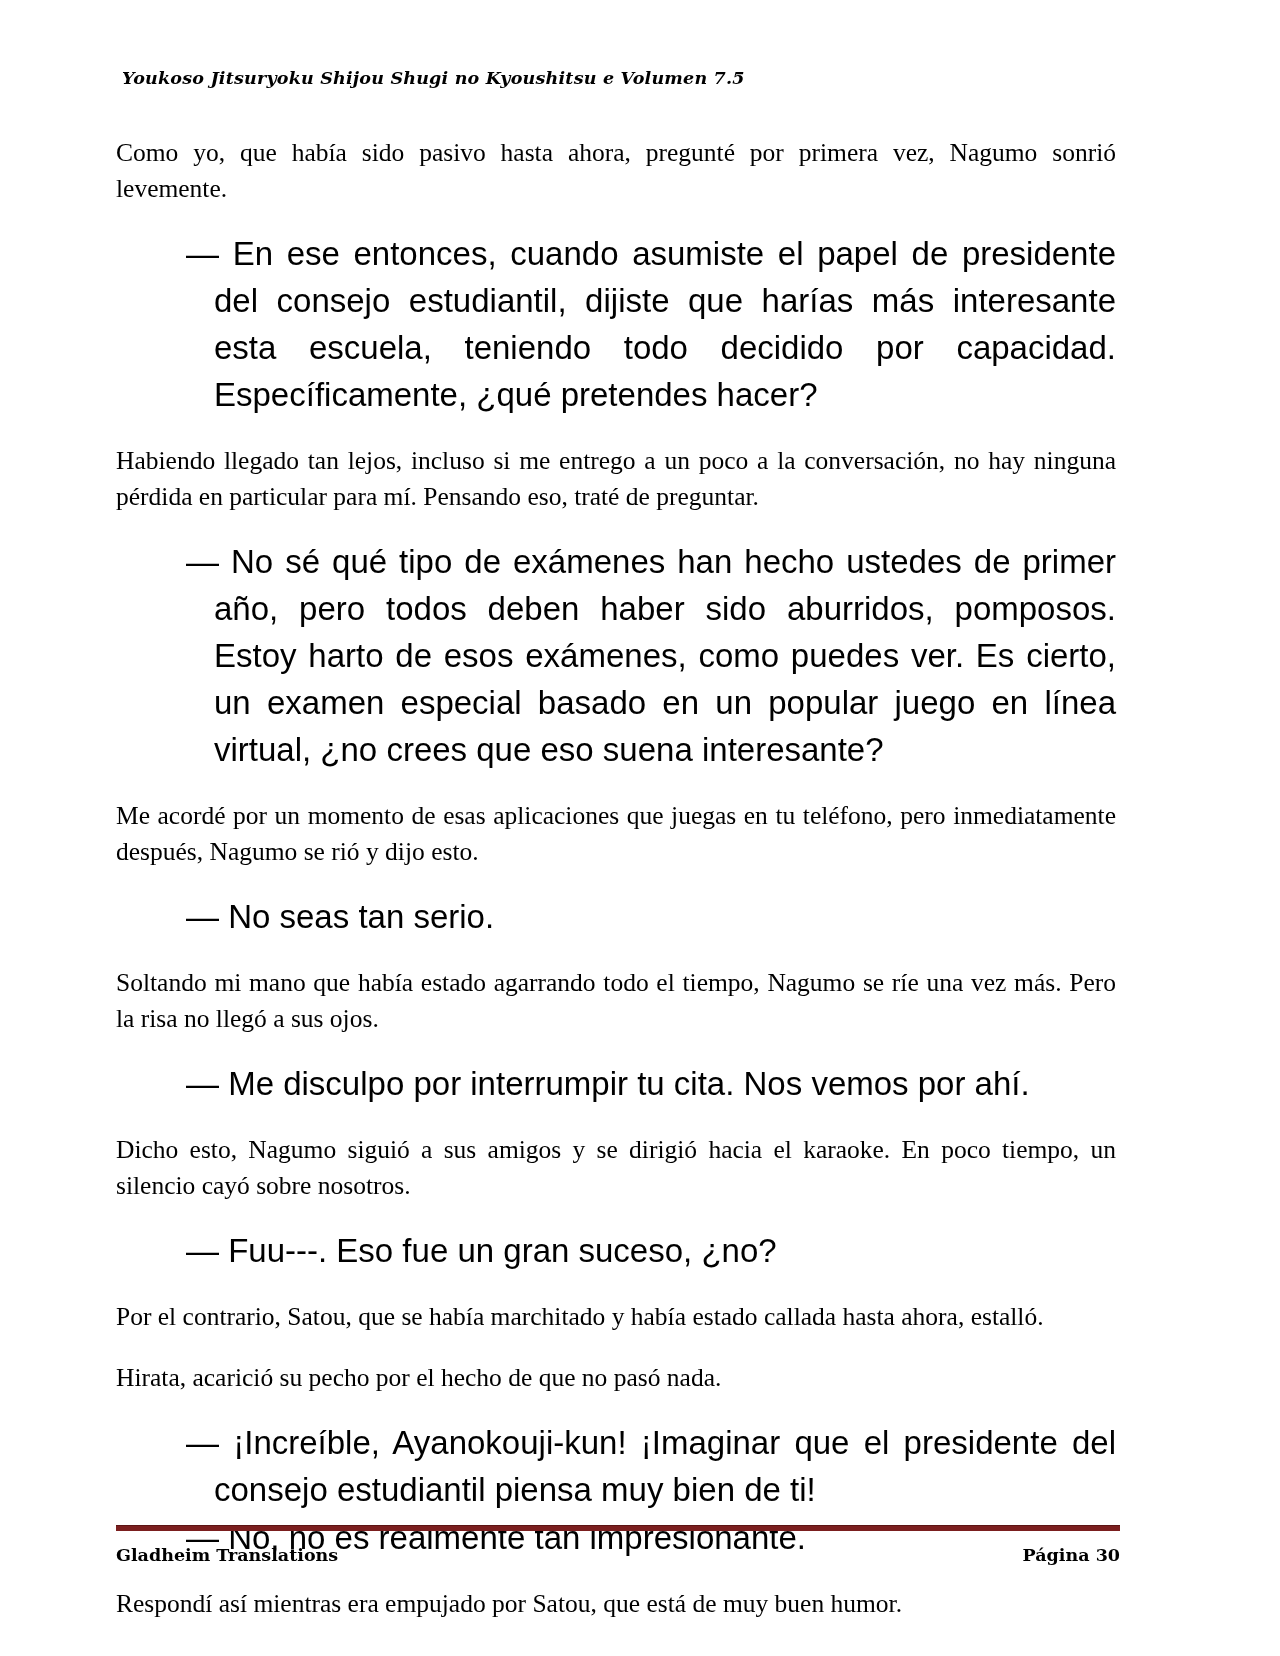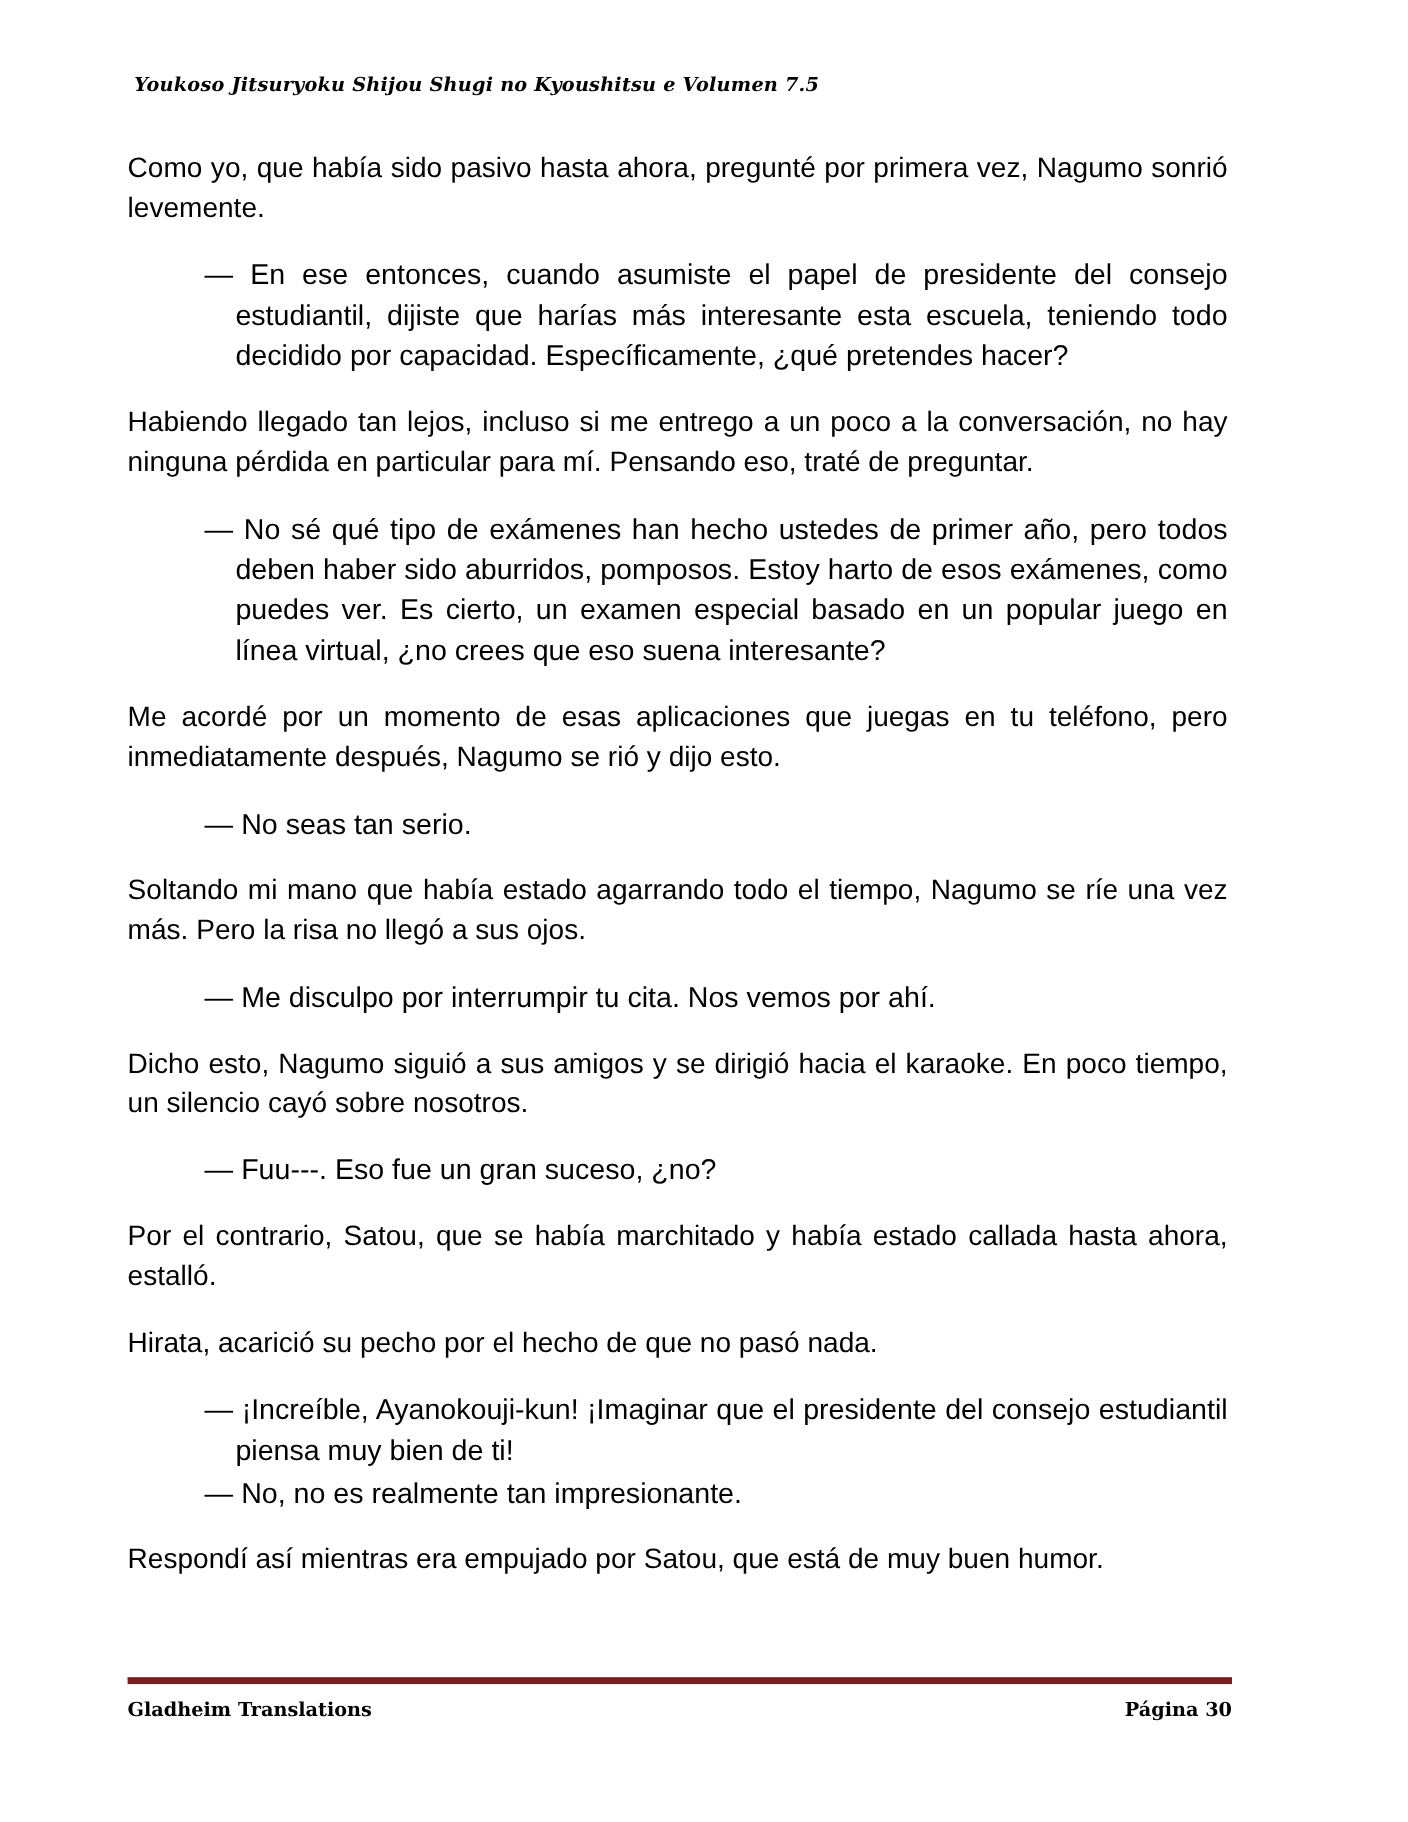"Como yo, que había sido" p.para.last-line-left { font-family: none -> Liberation Serif, serif }
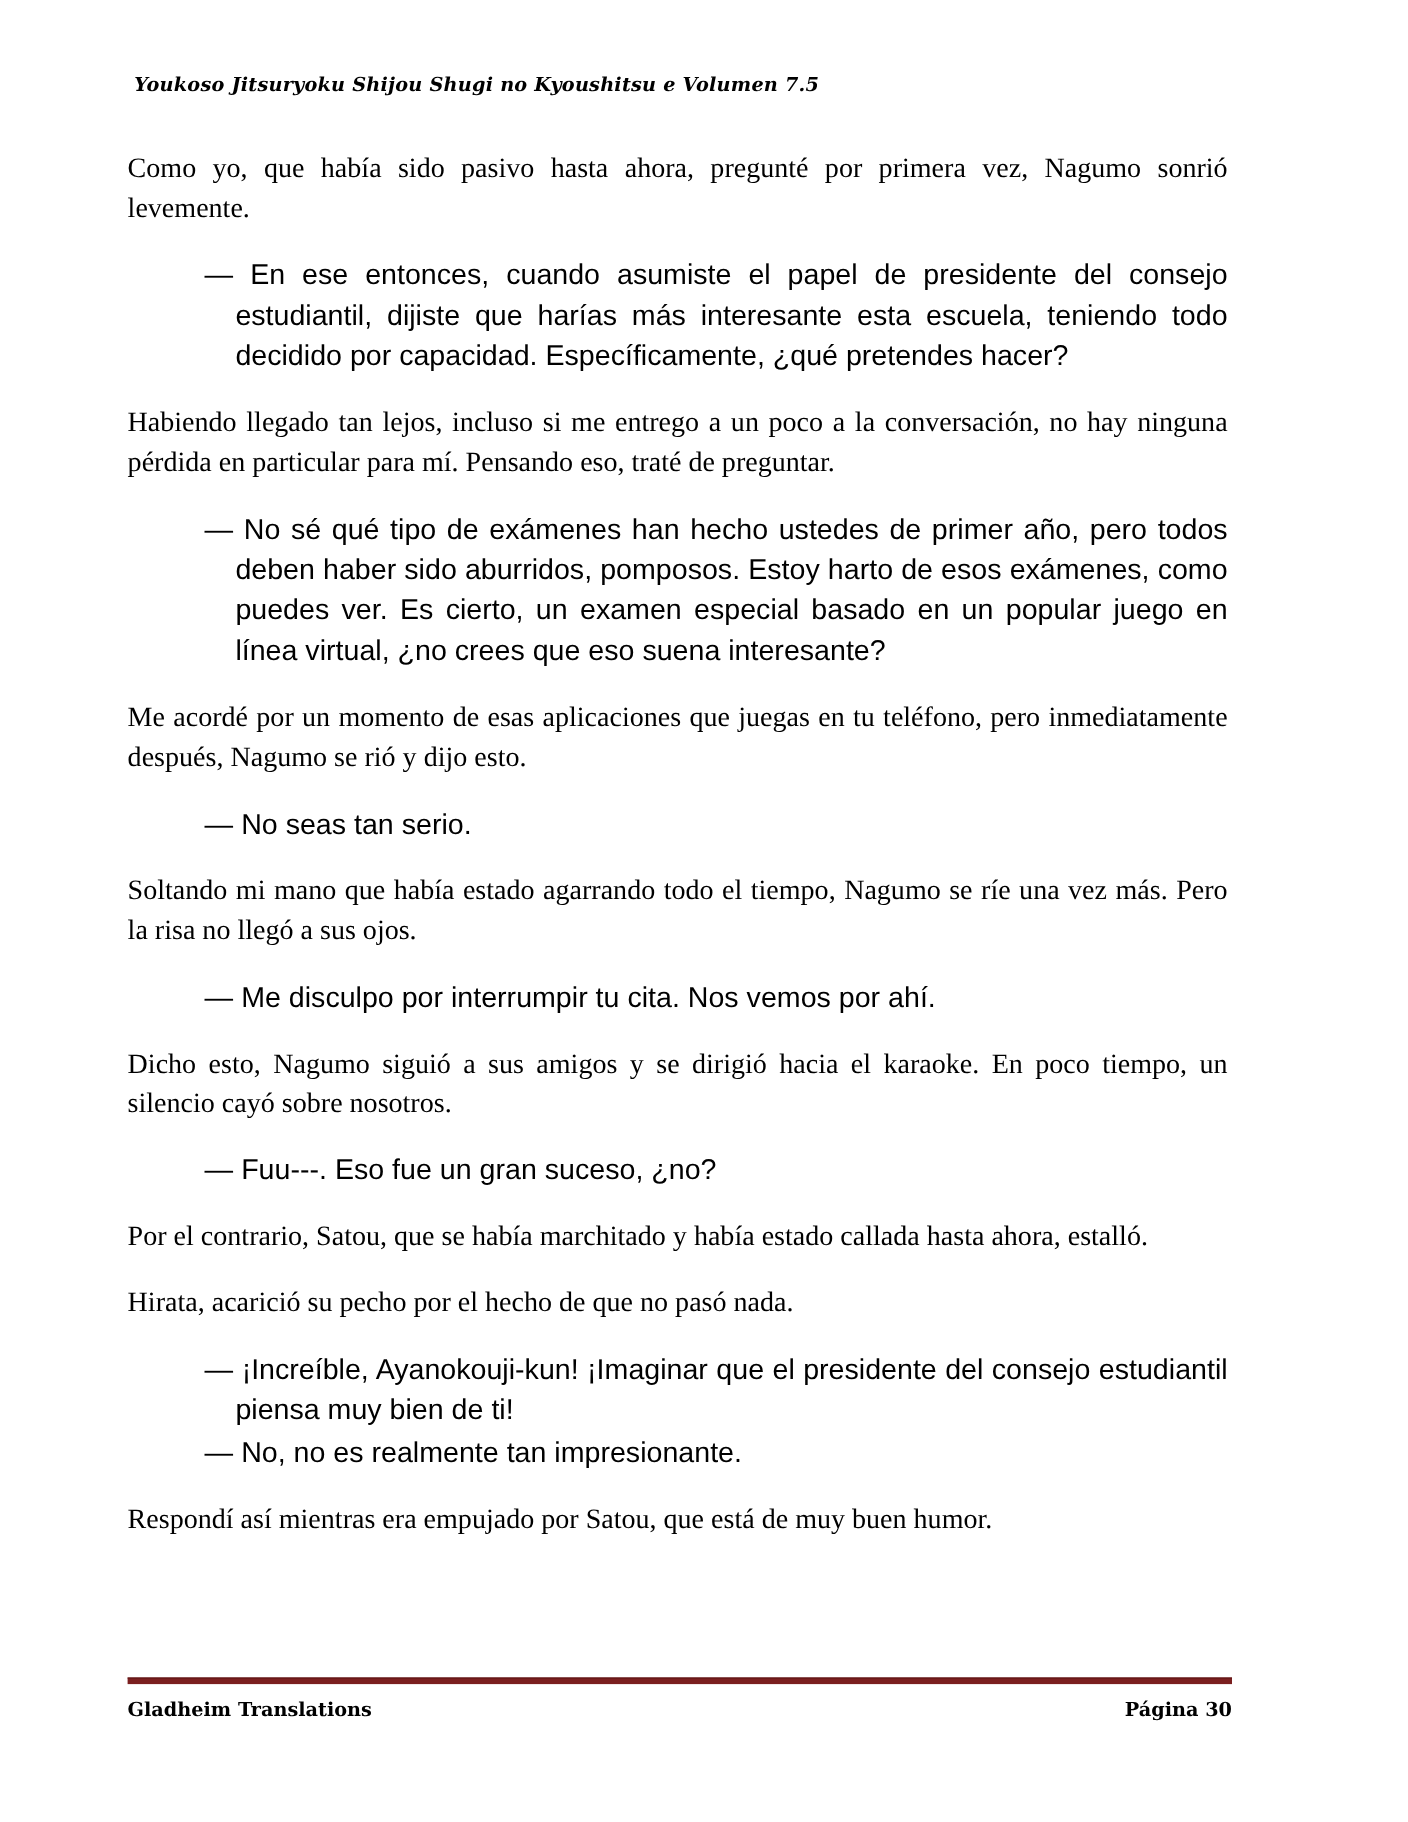"— En ese entonces, cuando" .dialogue p { font-size: 26px -> 33px }
